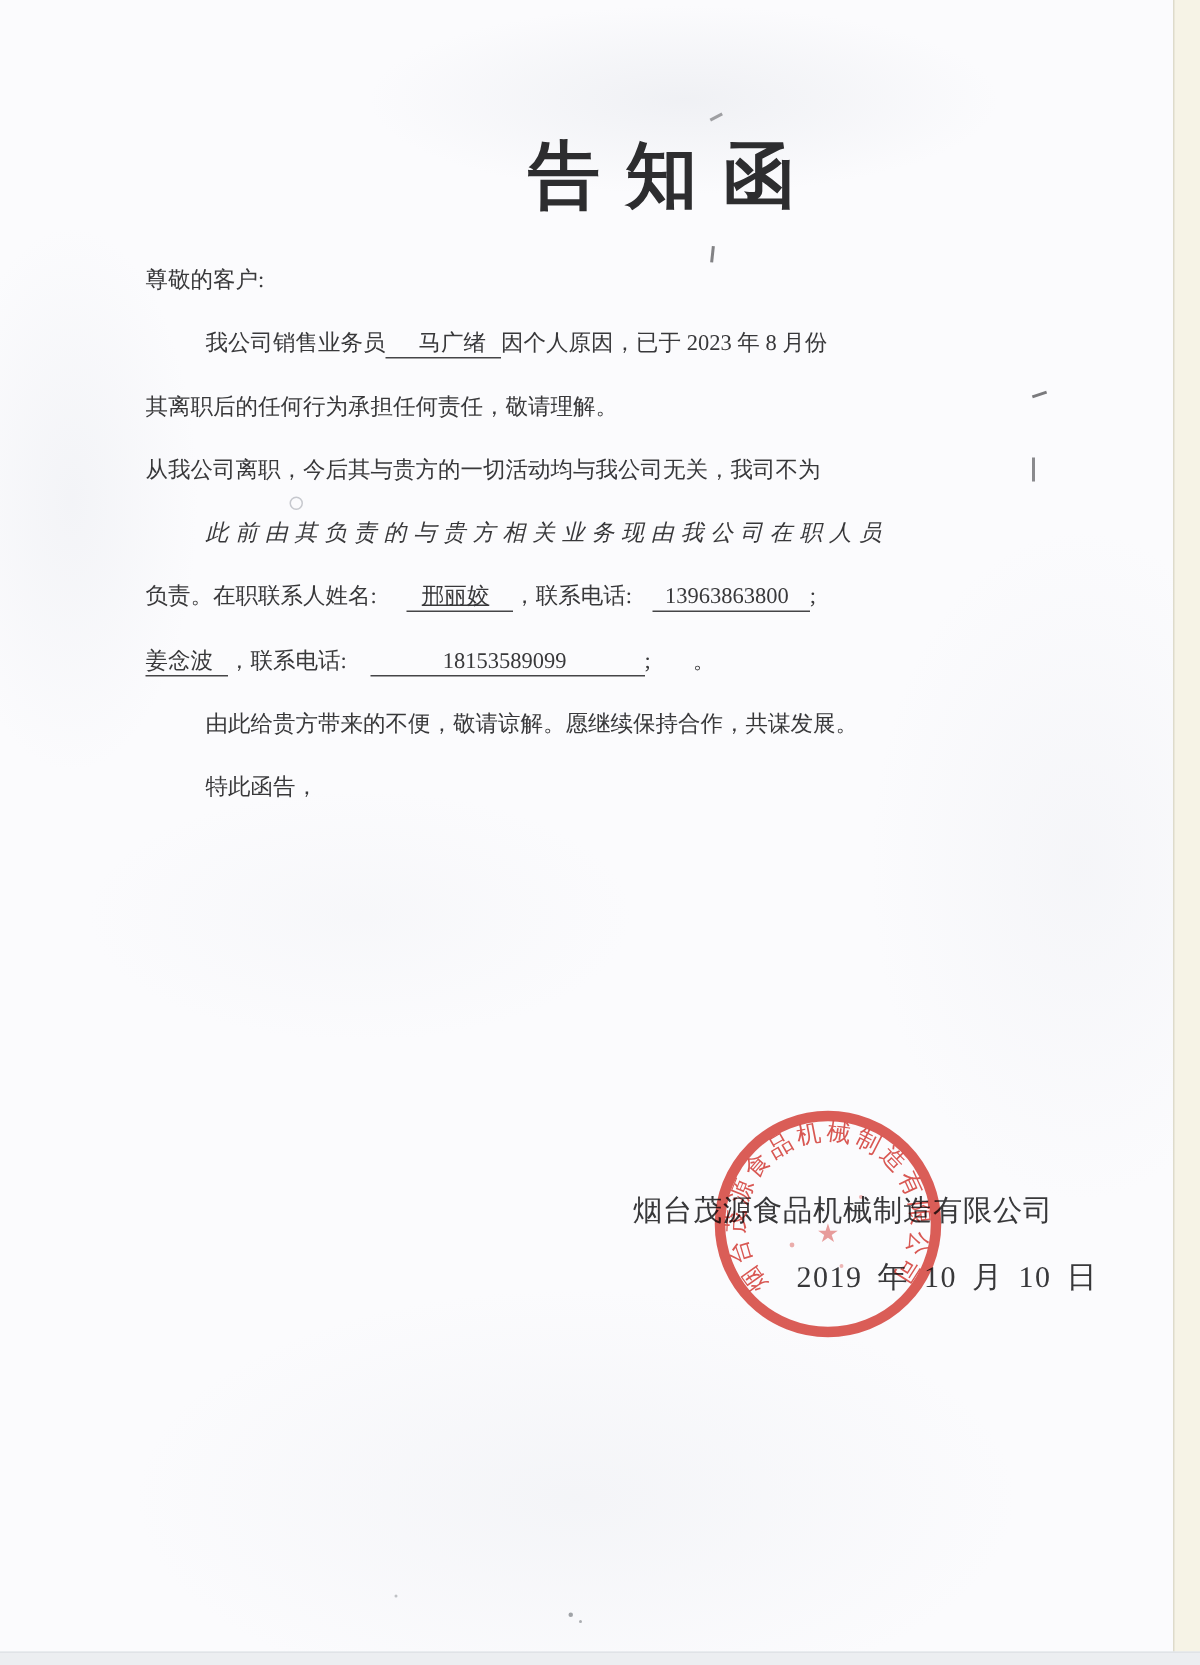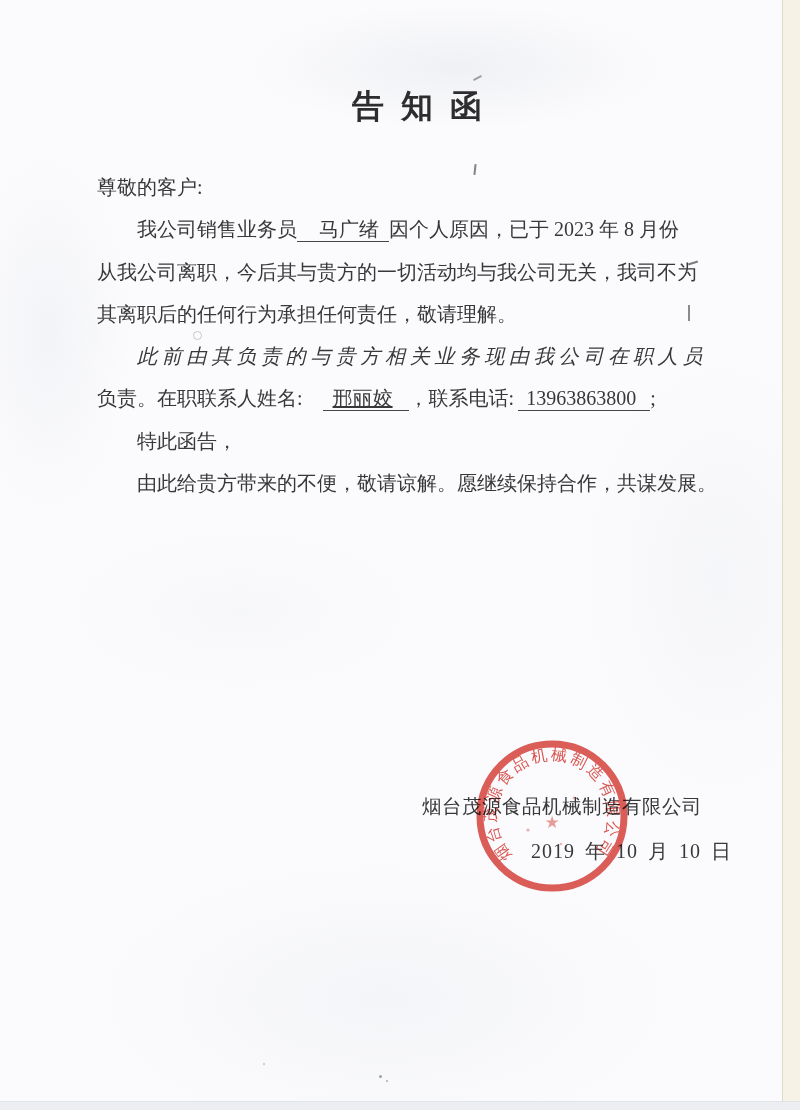"告知函" .title { font-size: 32px -> 48px }
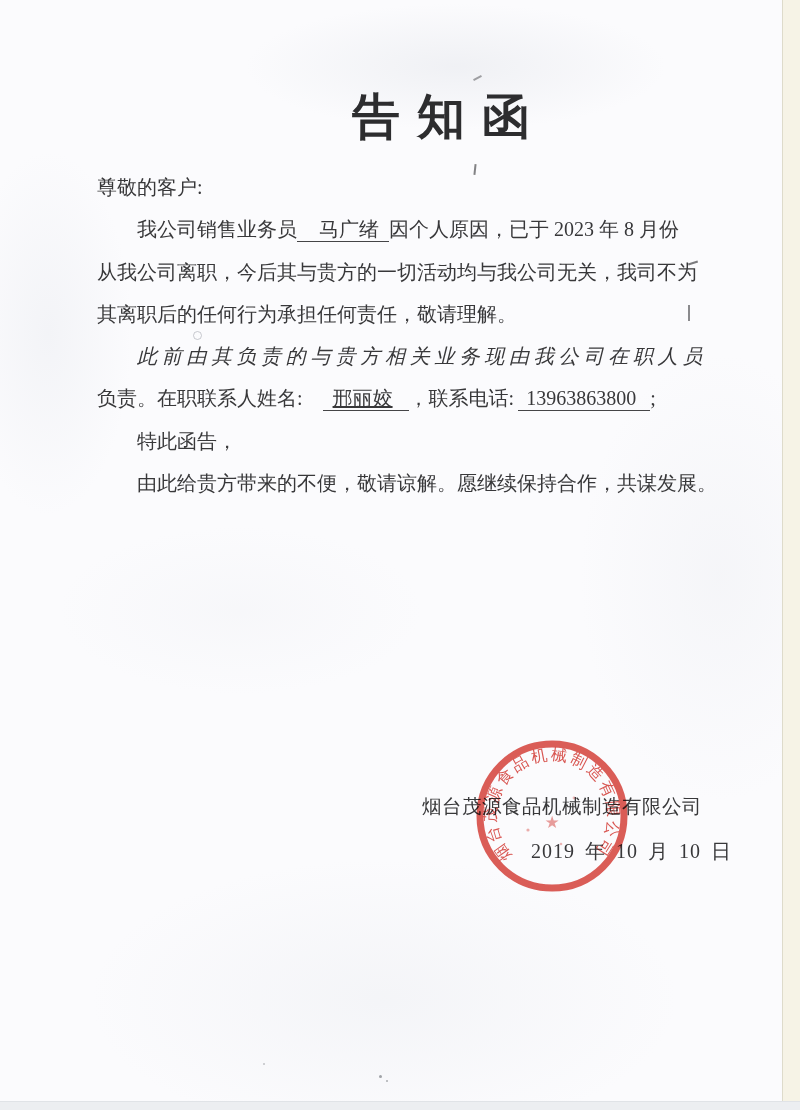"尊敬的客户:" .letter-body { font-size: 20px -> 15px }
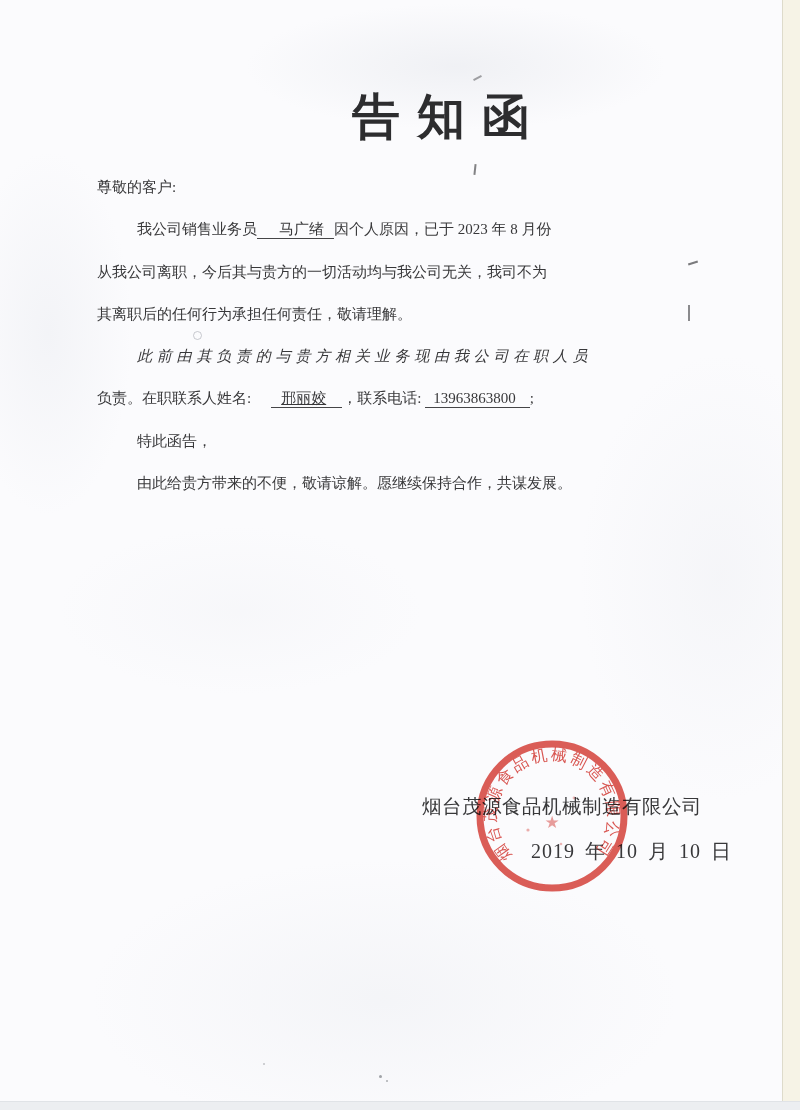"从我公司离职，今后其与贵方的一切活动均与我公司无关，我司不为" div.line { order: before "其离职后的任何行为承担任何责任，敬请理解。" -> after "其离职后的任何行为承担任何责任，敬请理解。" }
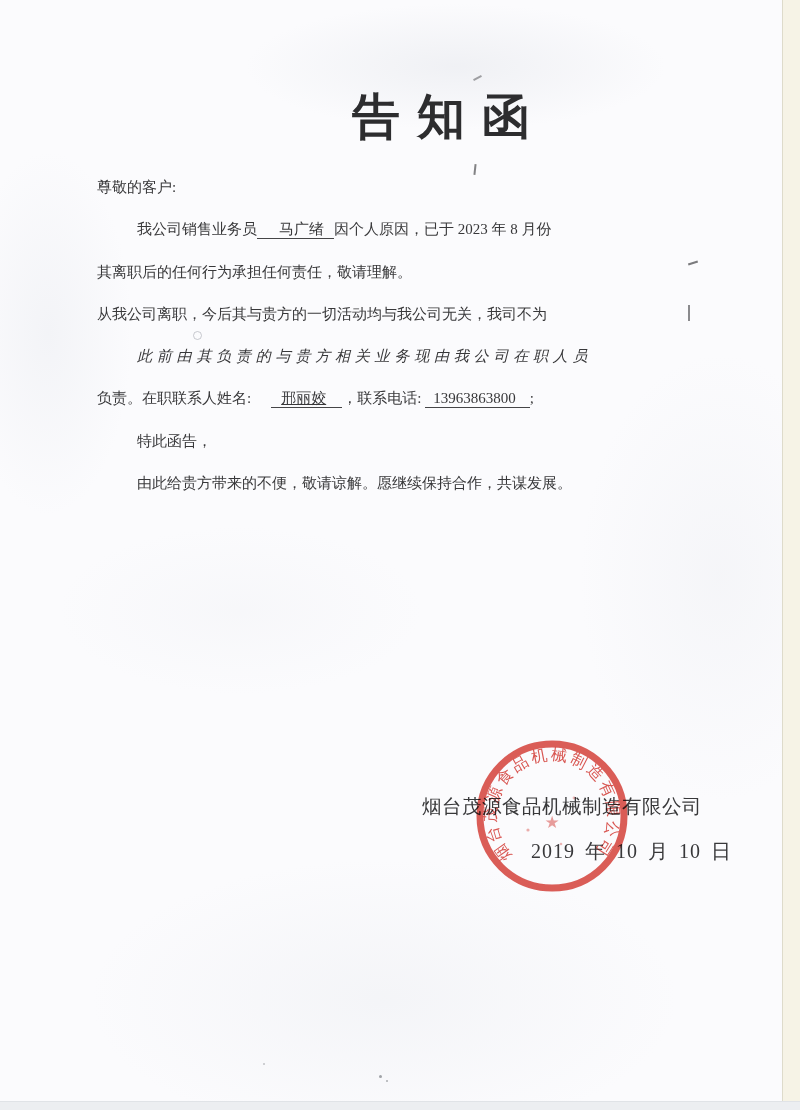"13963863800" span.u { margin-left: 4px -> 14px }
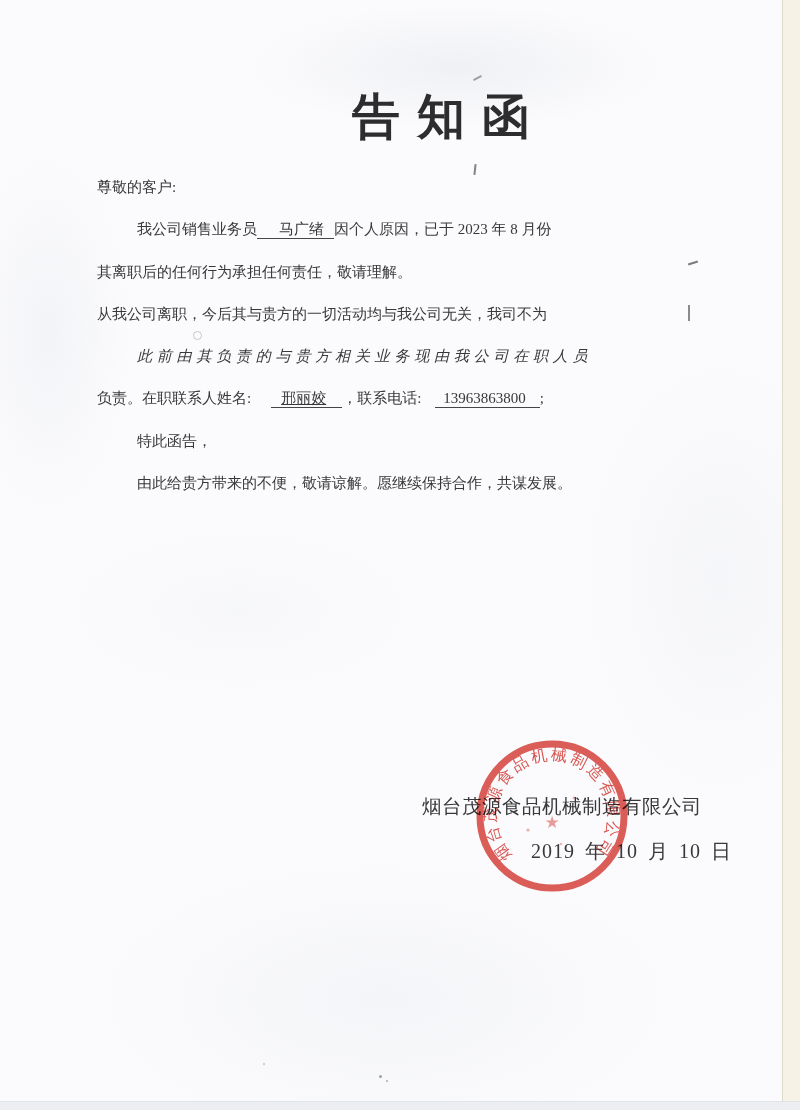"姜念波 ，联系电话: 18153589099 ; 。" div.line { html: none -> <div><span>姜念波</span><span>，联系电话:</span><span>18153589099</span><span>;</span><span>。</span></div> }
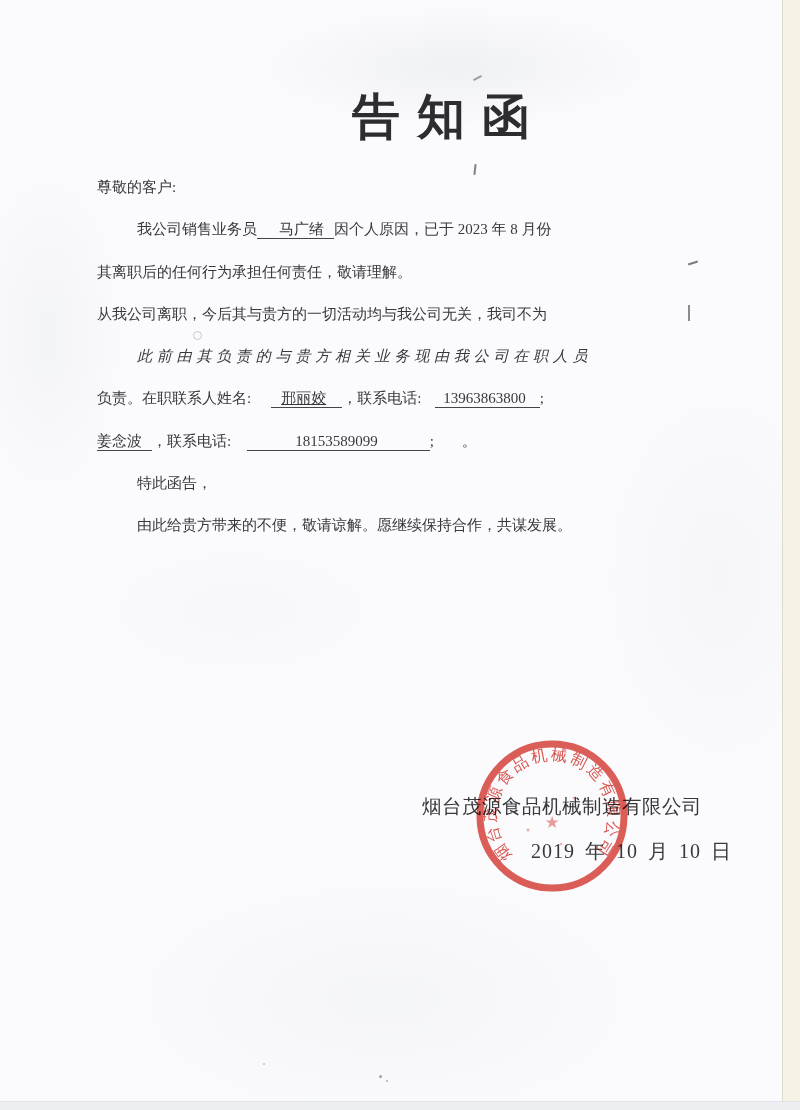"特此函告，" div.line { order: before "由此给贵方带来的不便，敬请谅解。愿继续保持合作，共谋发展。" -> after "由此给贵方带来的不便，敬请谅解。愿继续保持合作，共谋发展。" }
